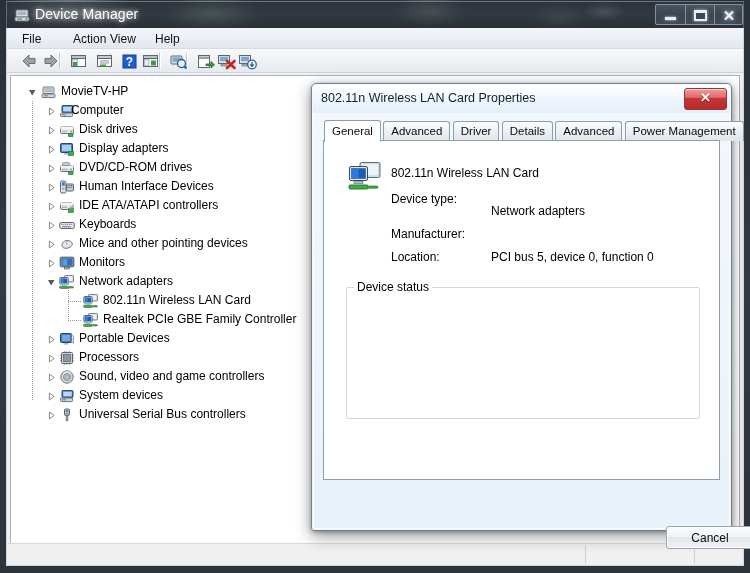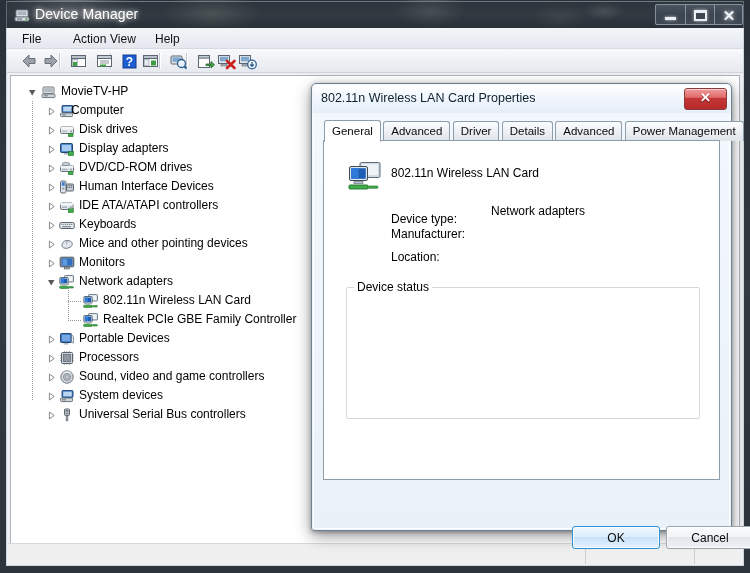"Device type:" span.prop-label { top: 71px -> 51px }
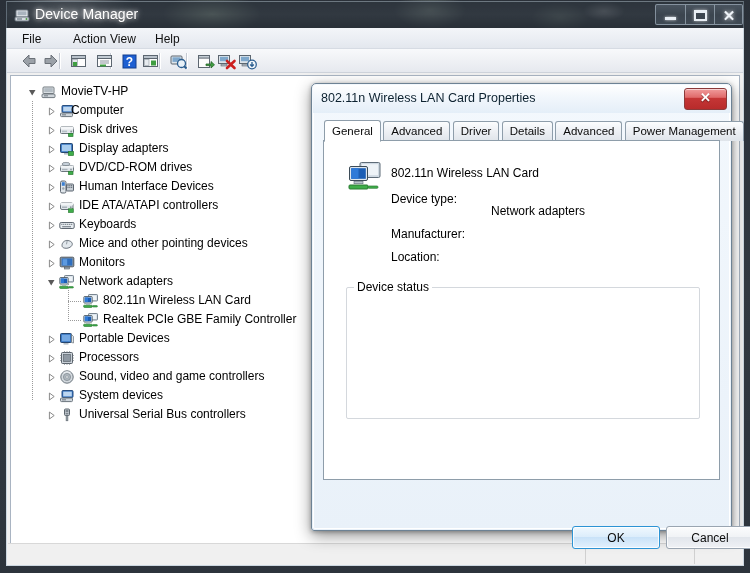"PCI bus 5, device 0," span.prop-value { html: none -> <span>PCI bus 5, device 0, function 0</span> }
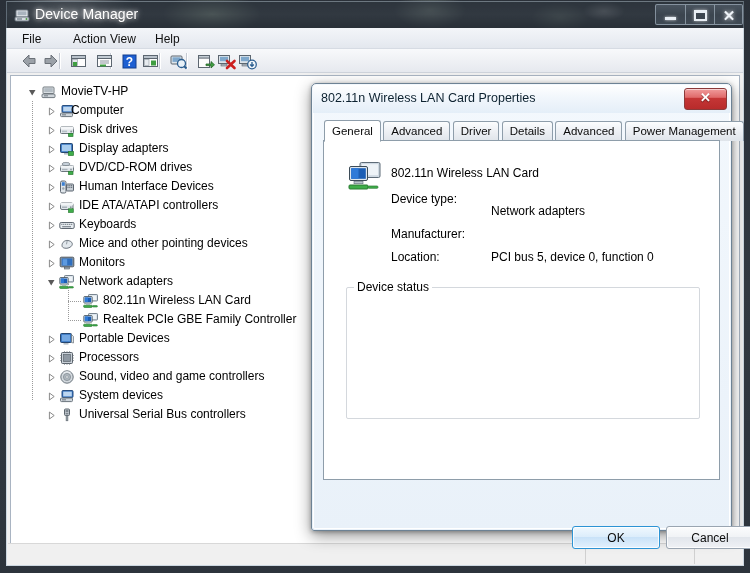"OK" div.dlg-btn { html: <div>OK</div> -> none }
